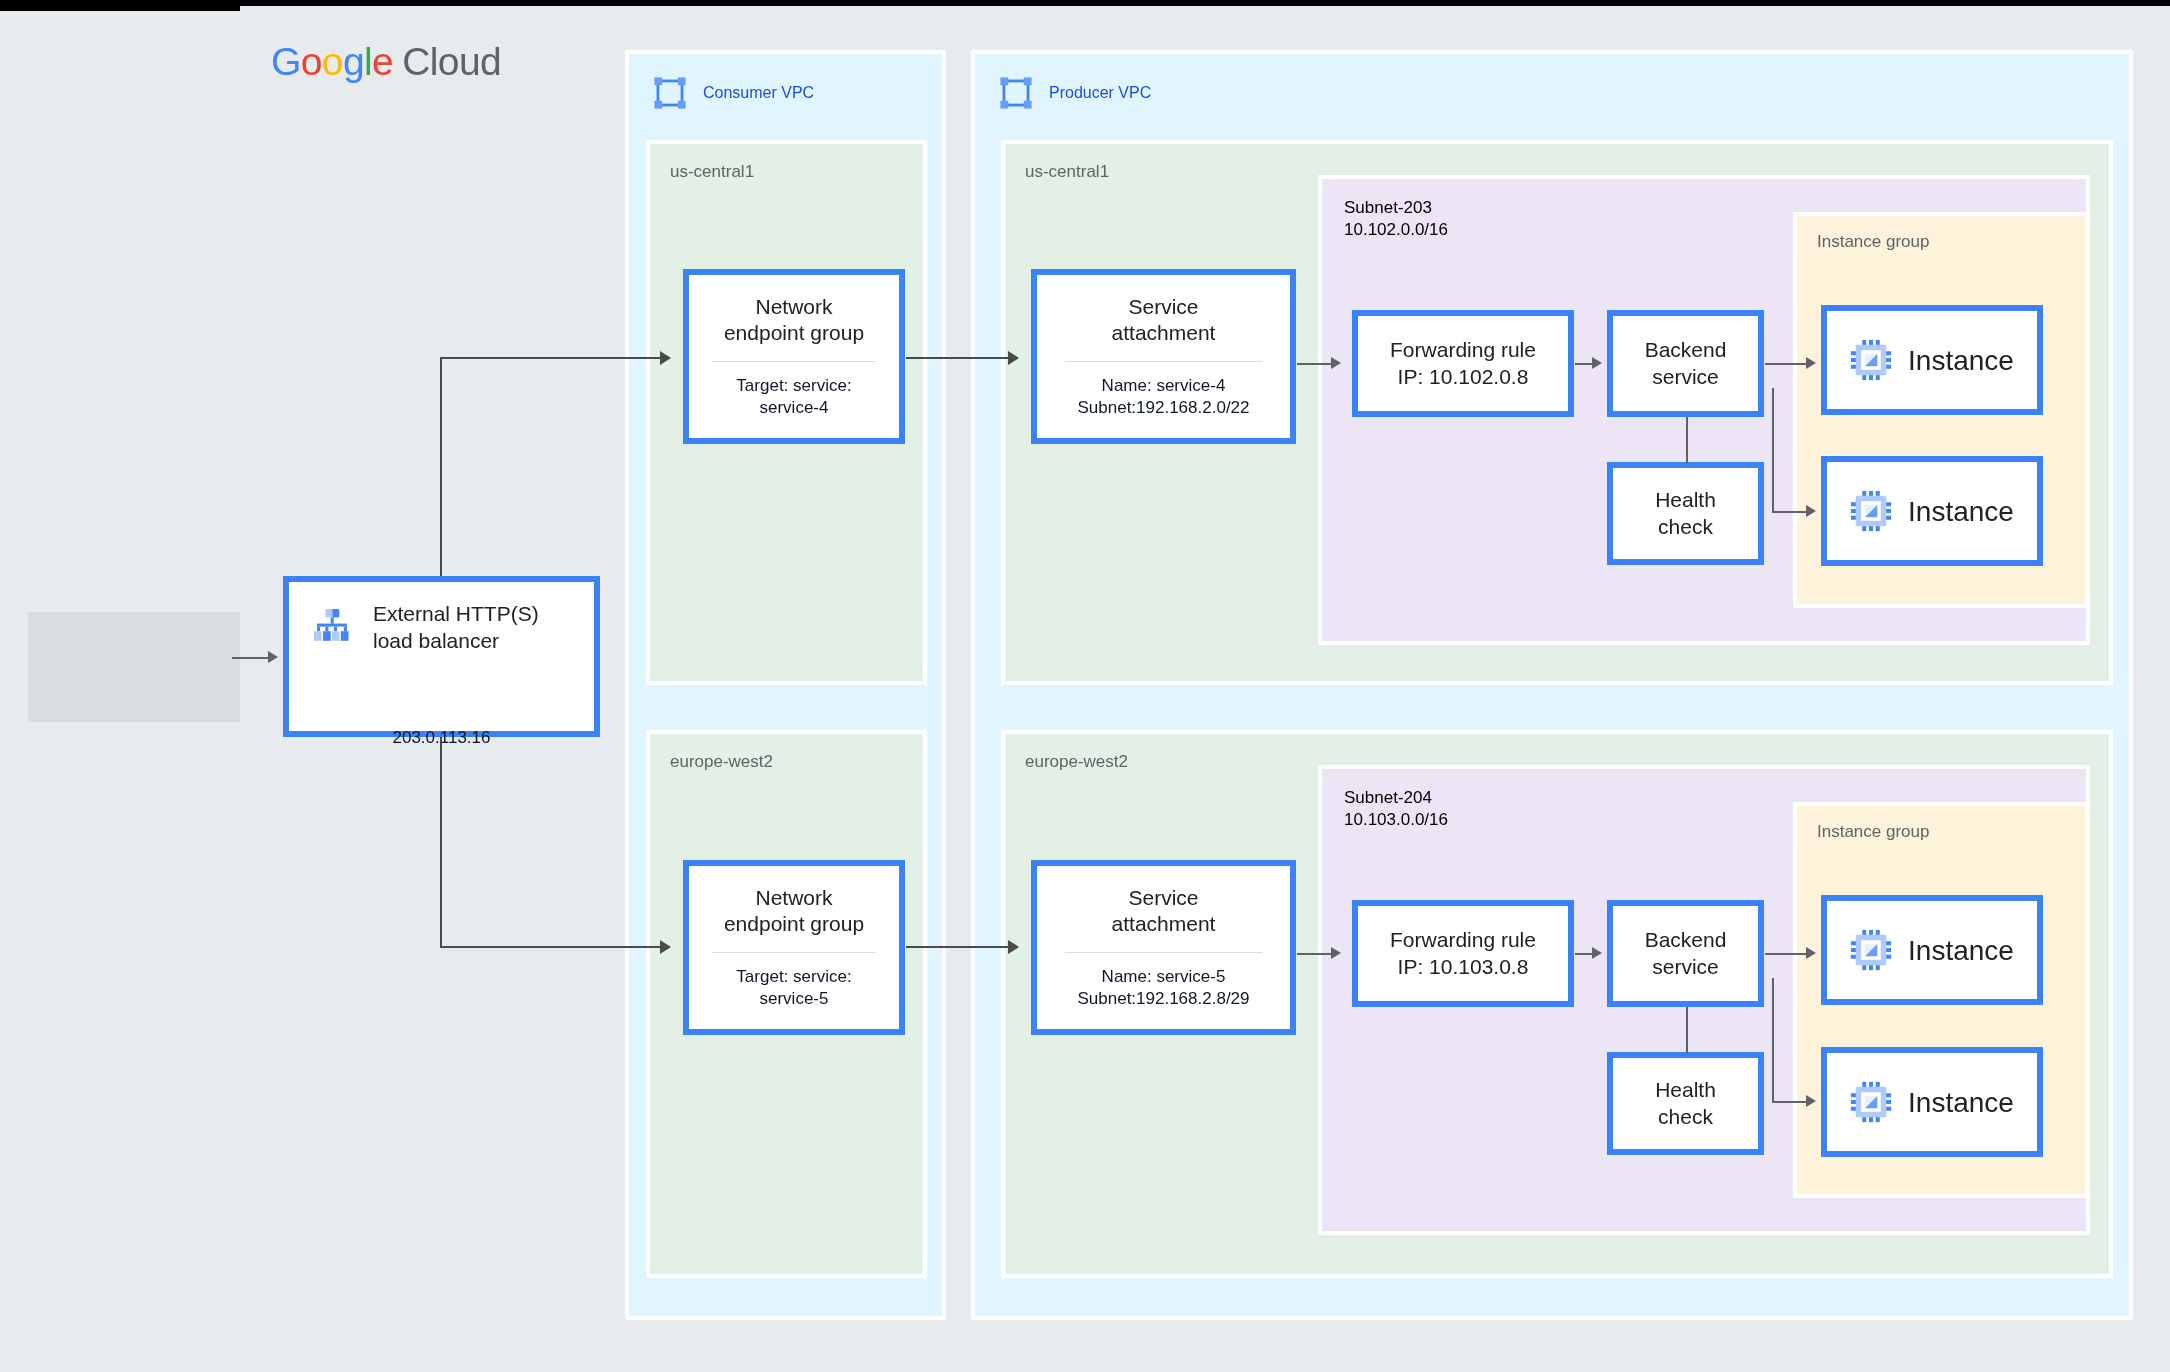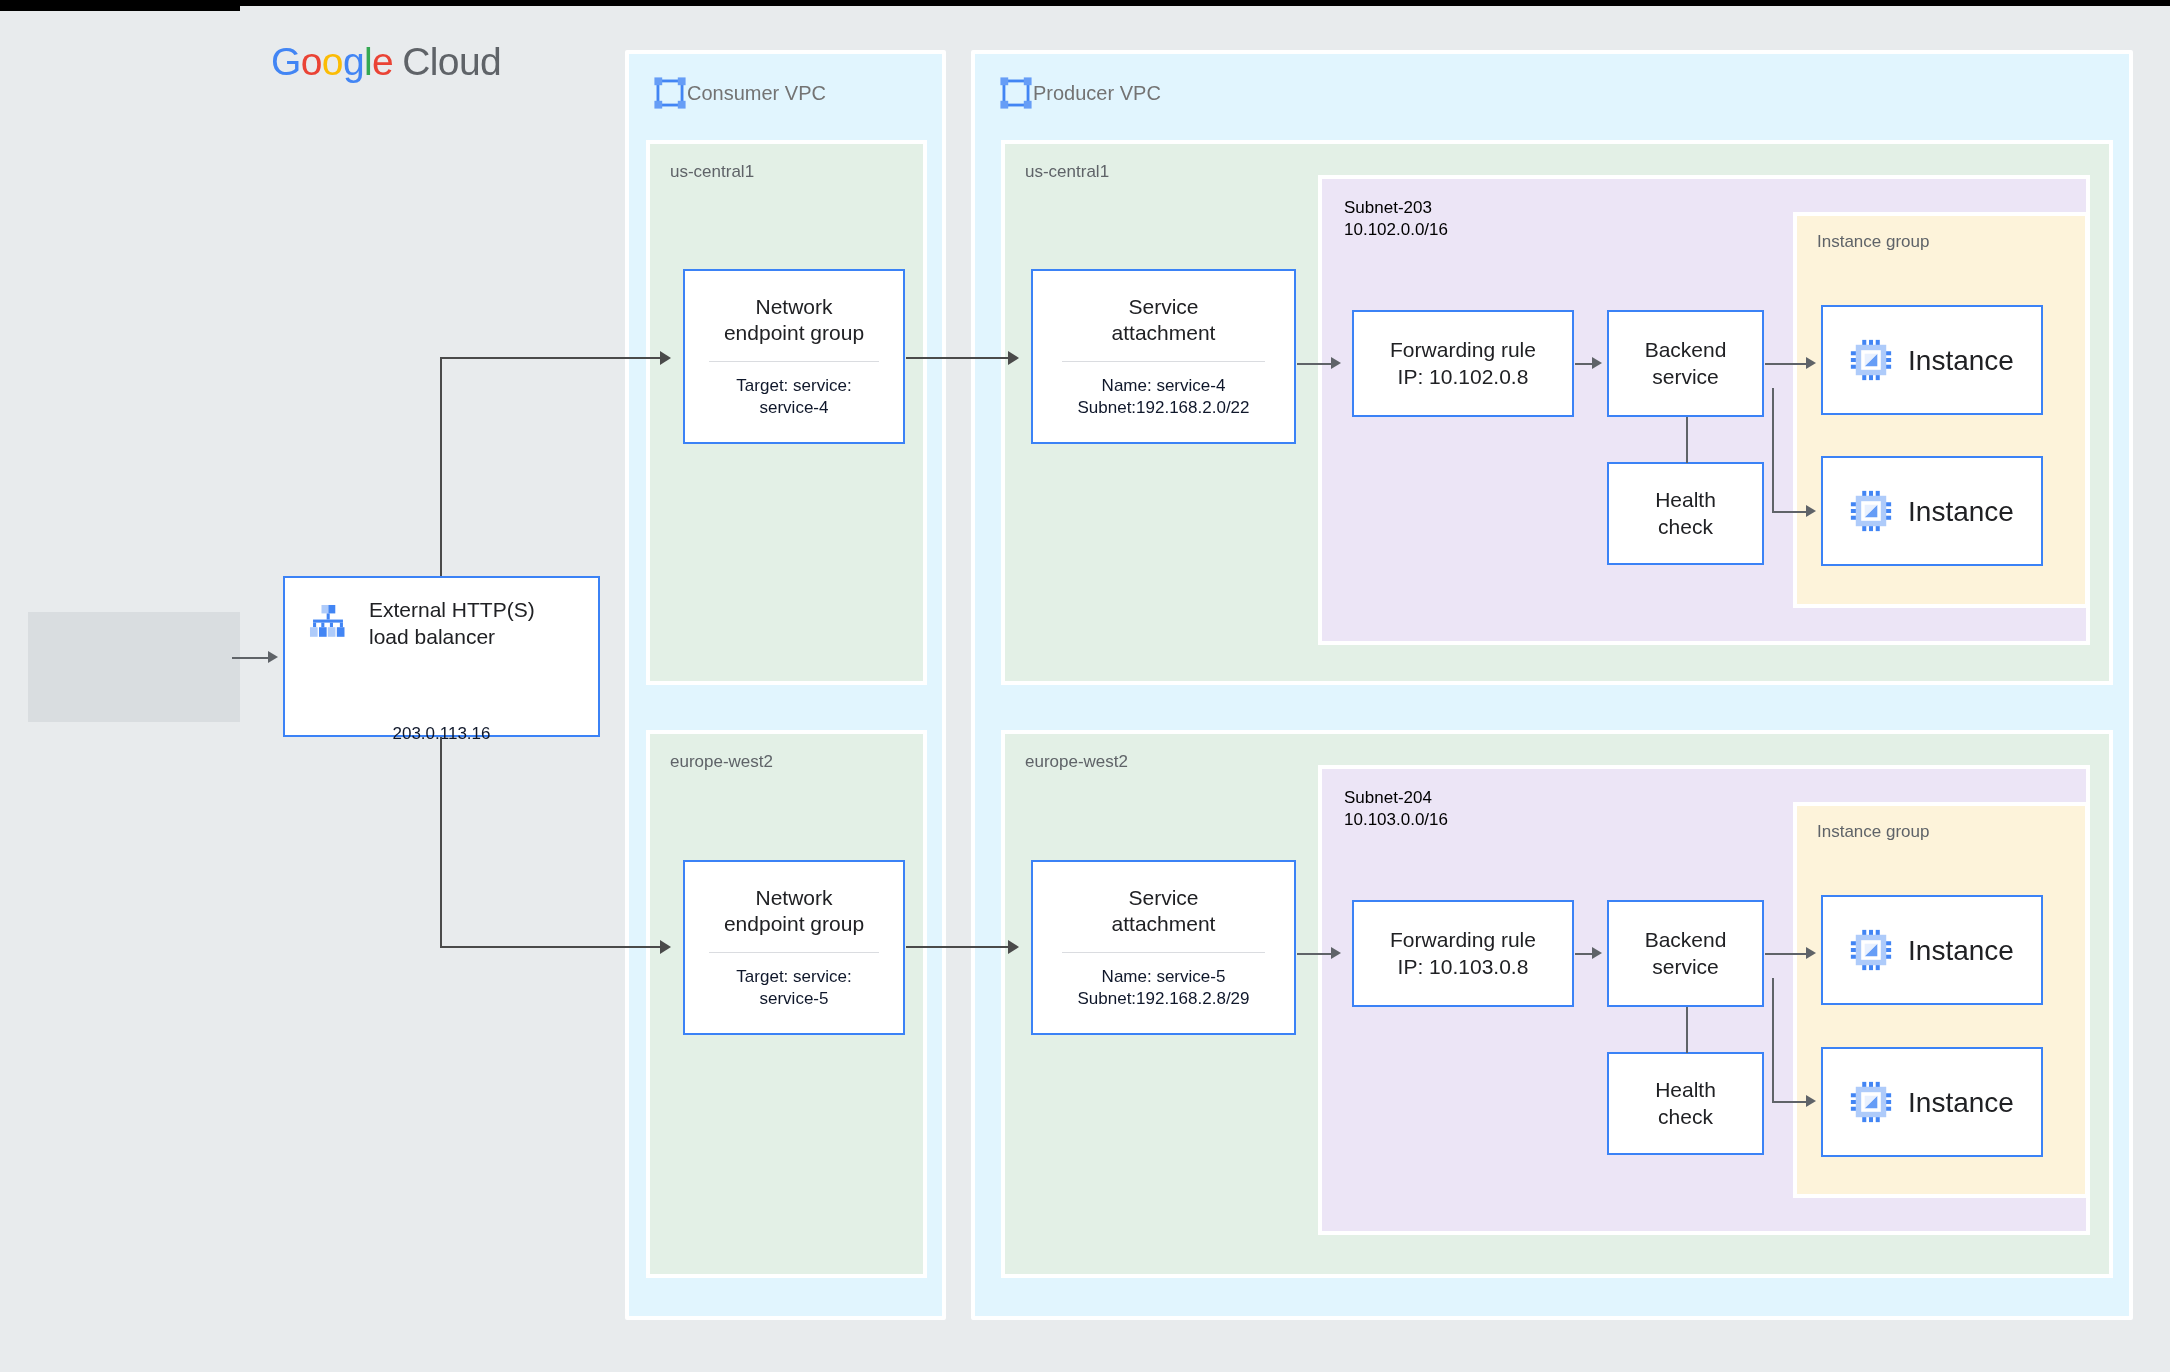"Consumer VPC" .vpc-title { color: #737373 -> #1d4ed8; font-size: 20px -> 16px; margin-left: none -> 16px }
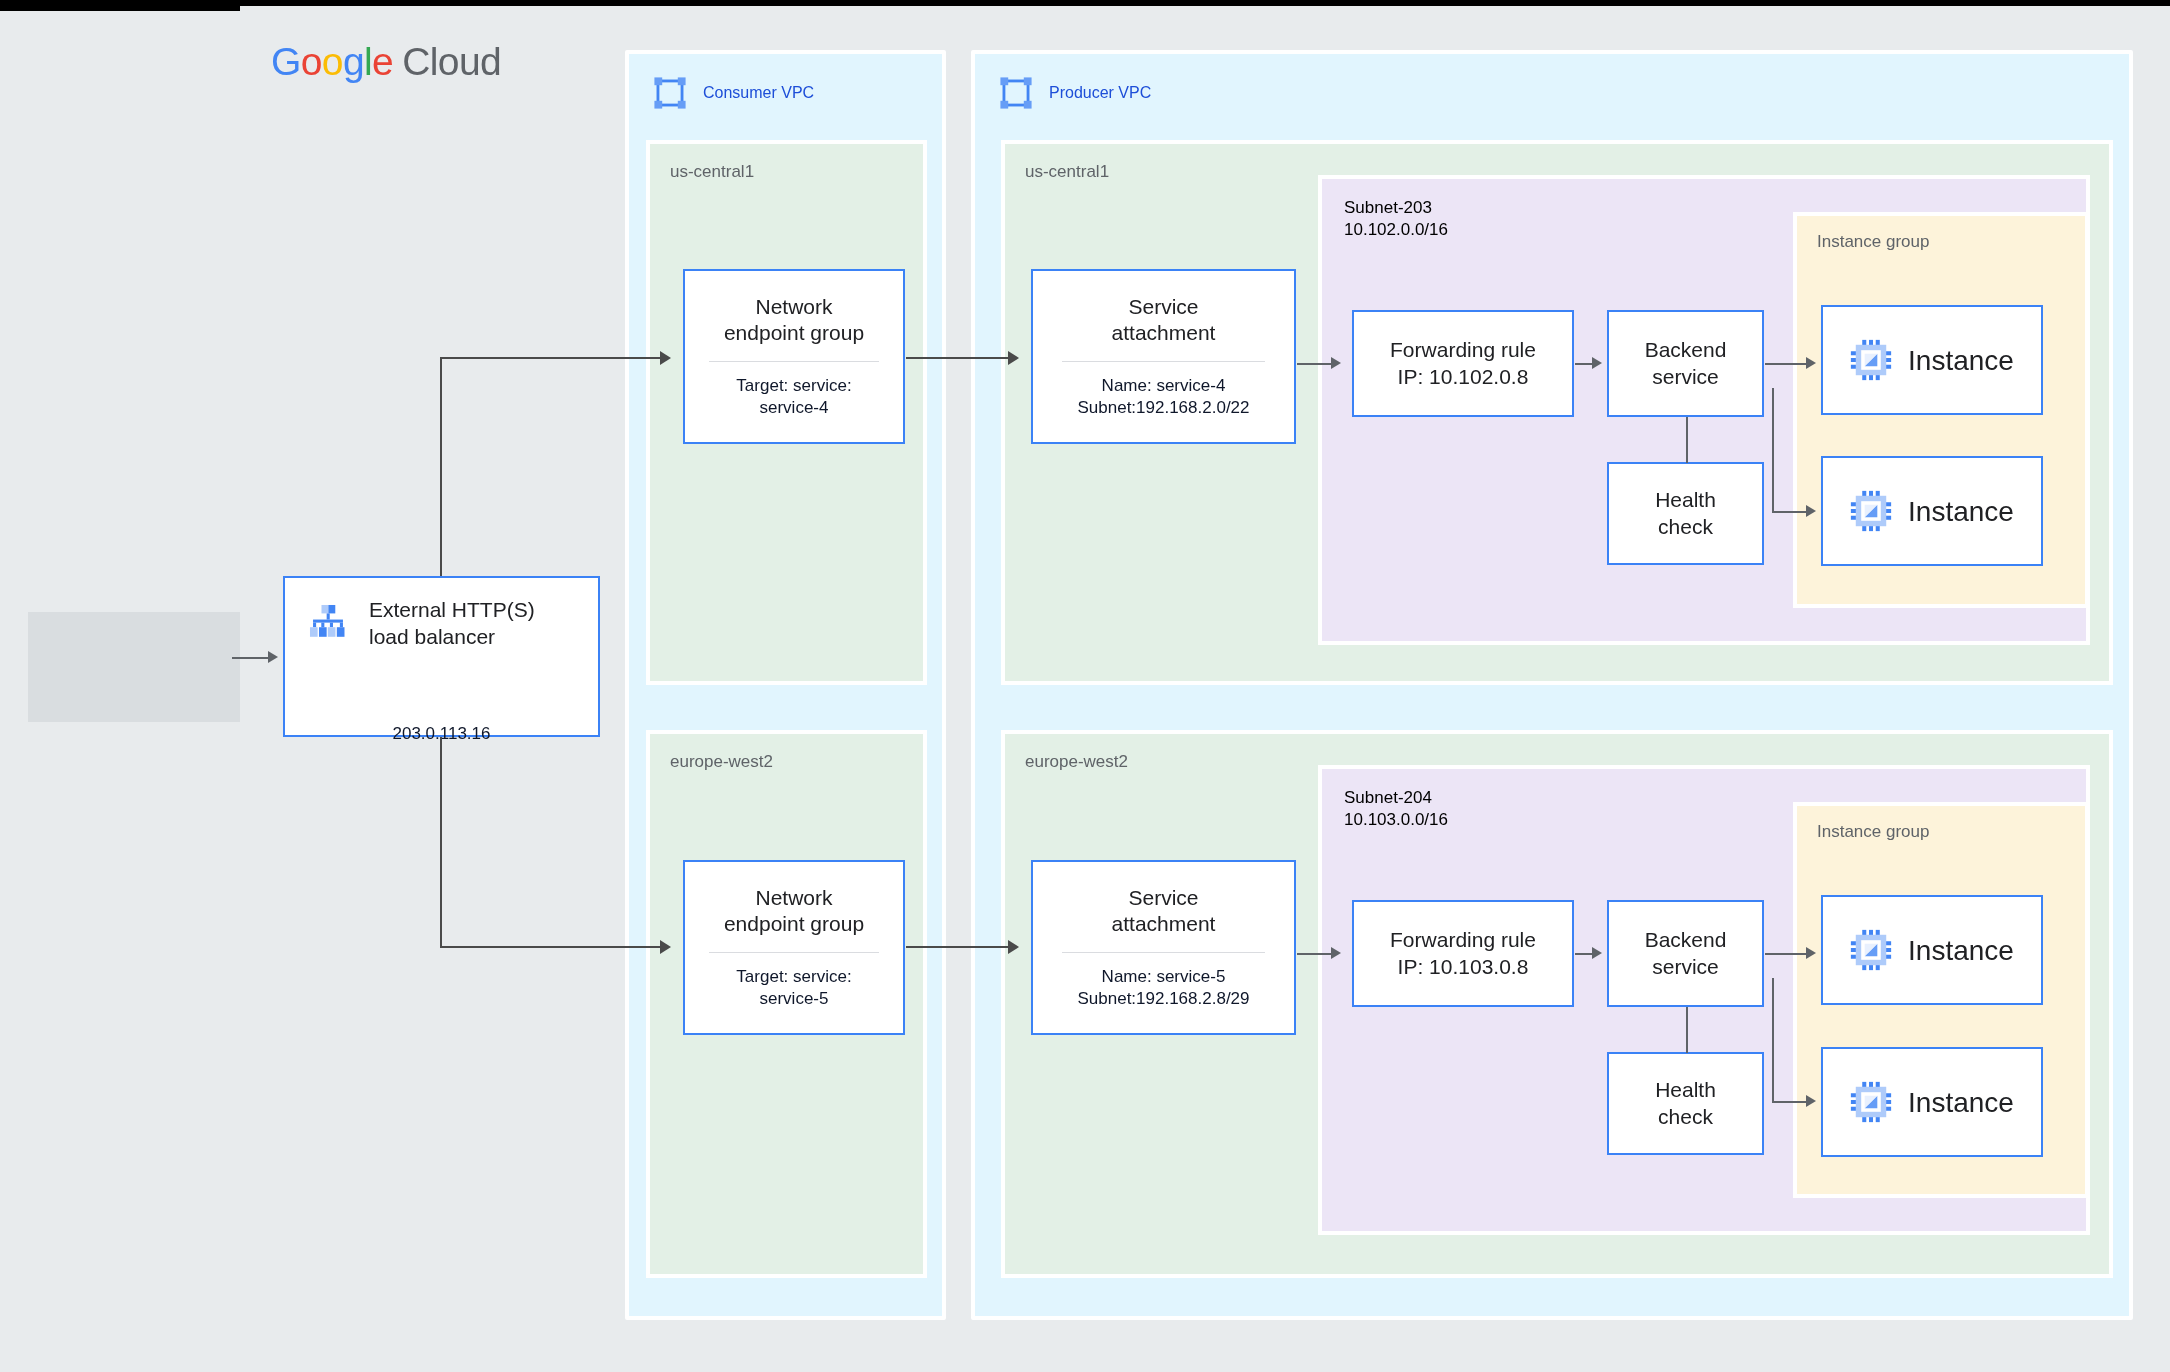"Network" .node { border: 2px solid #3b82f6 -> 6px solid #3b82f6 }
